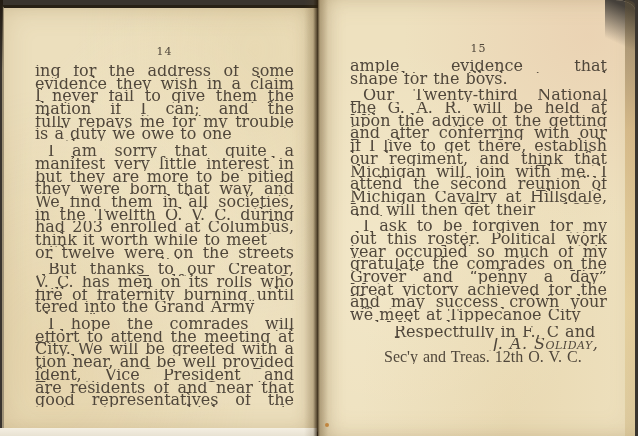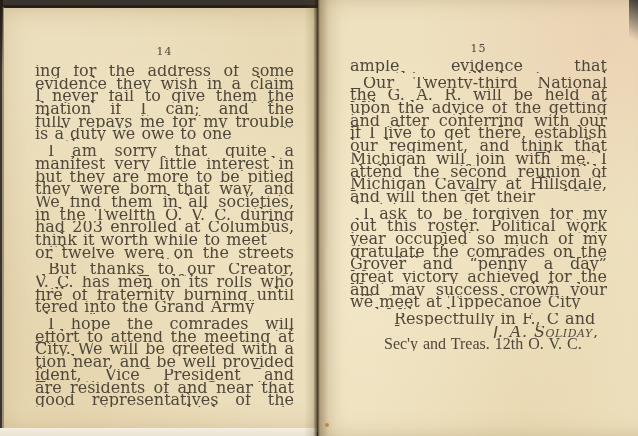"14" .page { padding-left: 24px -> none }
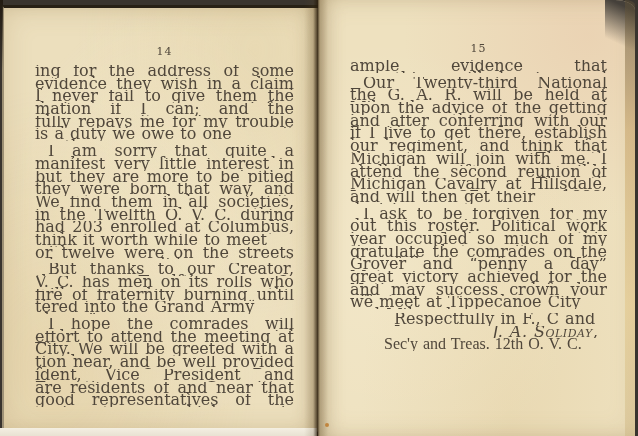"shape for the boys." div.tline { html: none -> <div>shape for the boys.</div> }
